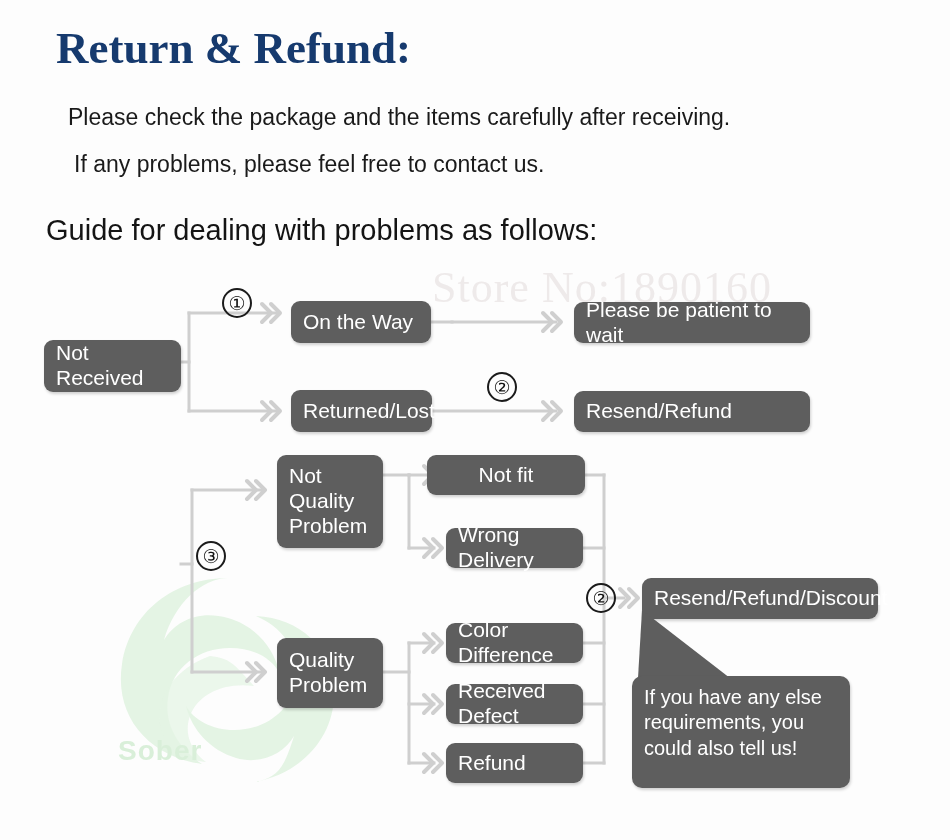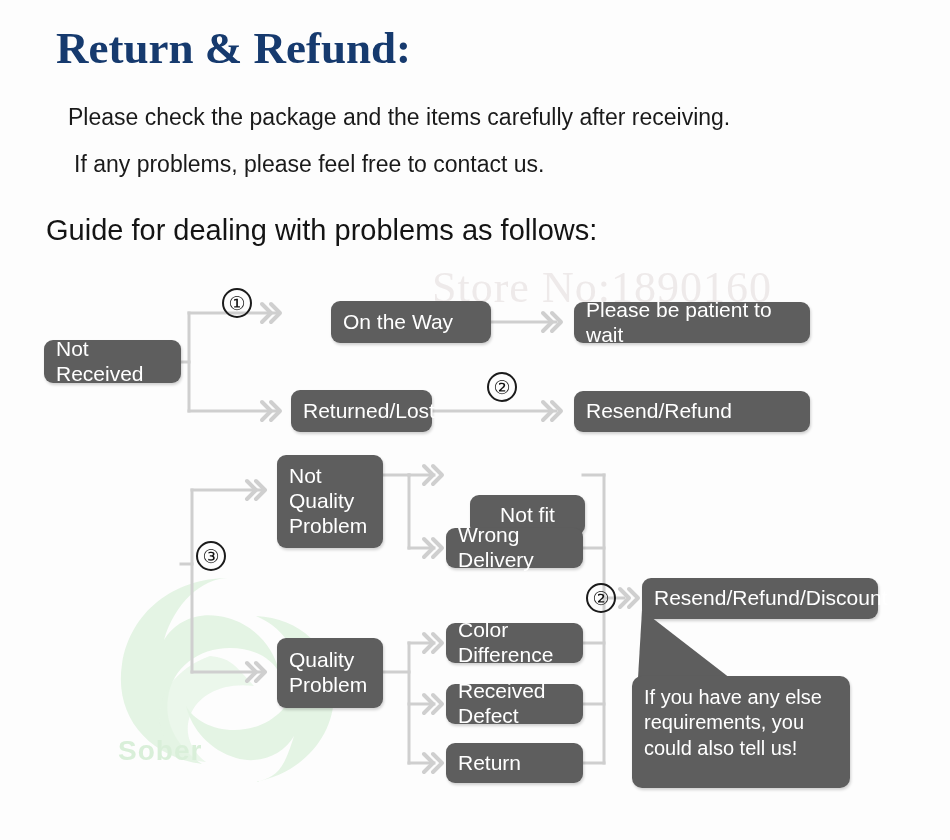"On the Way" div.node { margin-left: 40px -> none; width: 160px -> 140px }
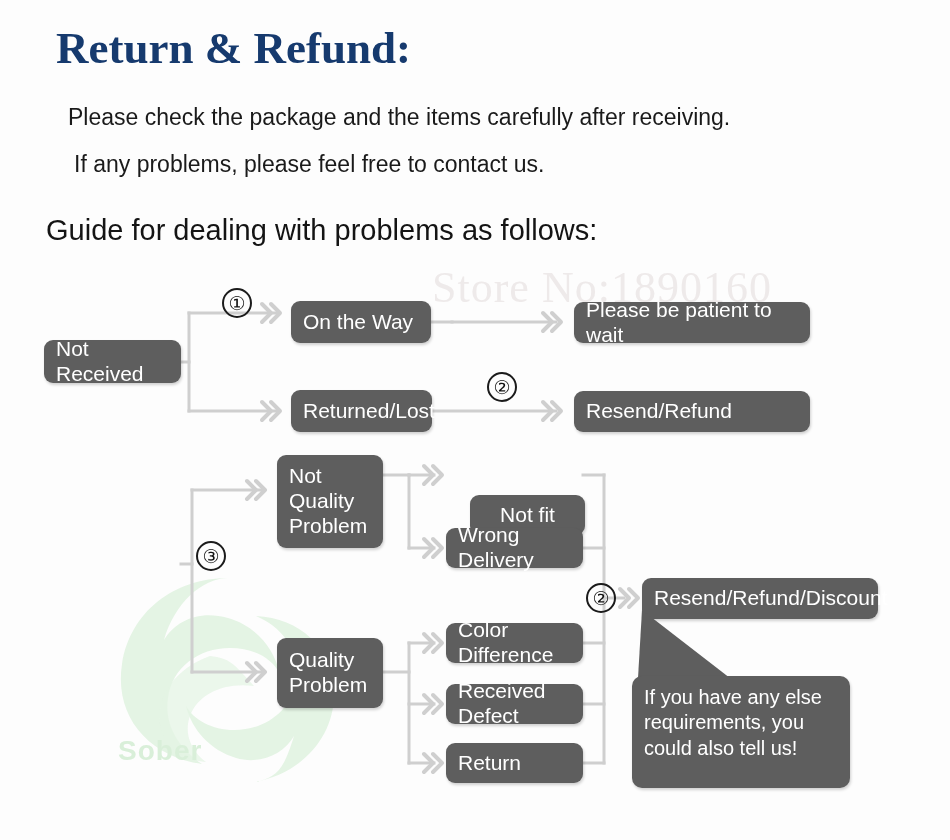"Not Received" div.node { height: 43px -> 52px }
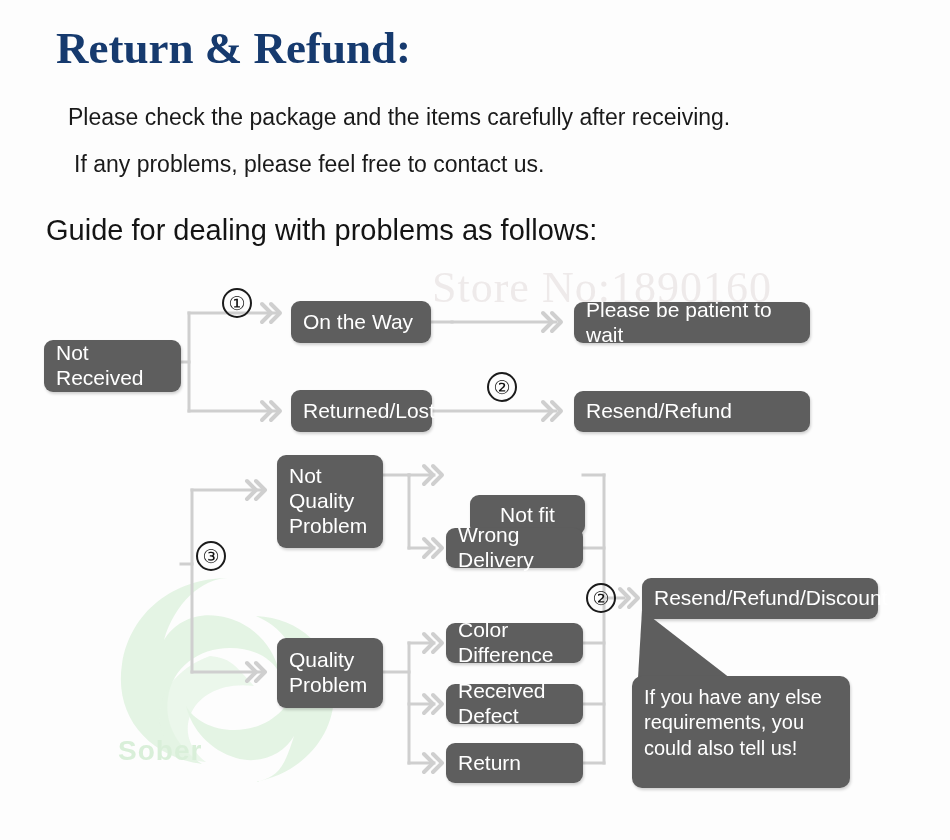"Not fit" div.node { left: 470px -> 427px; margin-top: 40px -> none; width: 115px -> 158px }
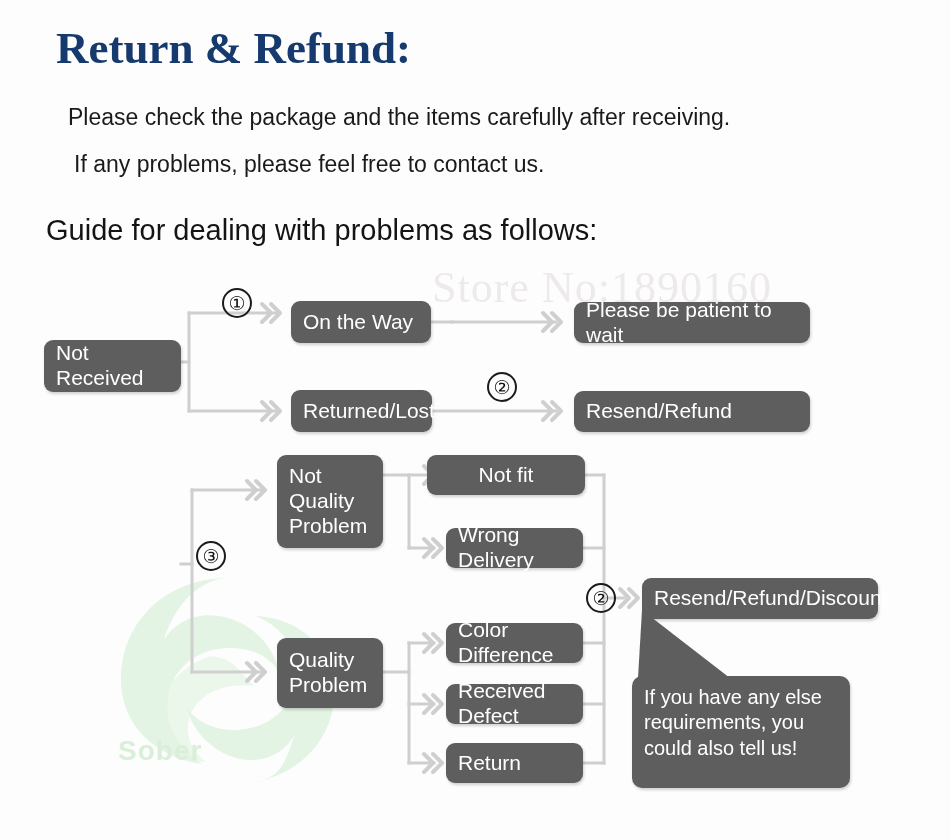"Return" div.node { text: Return -> Refund }
